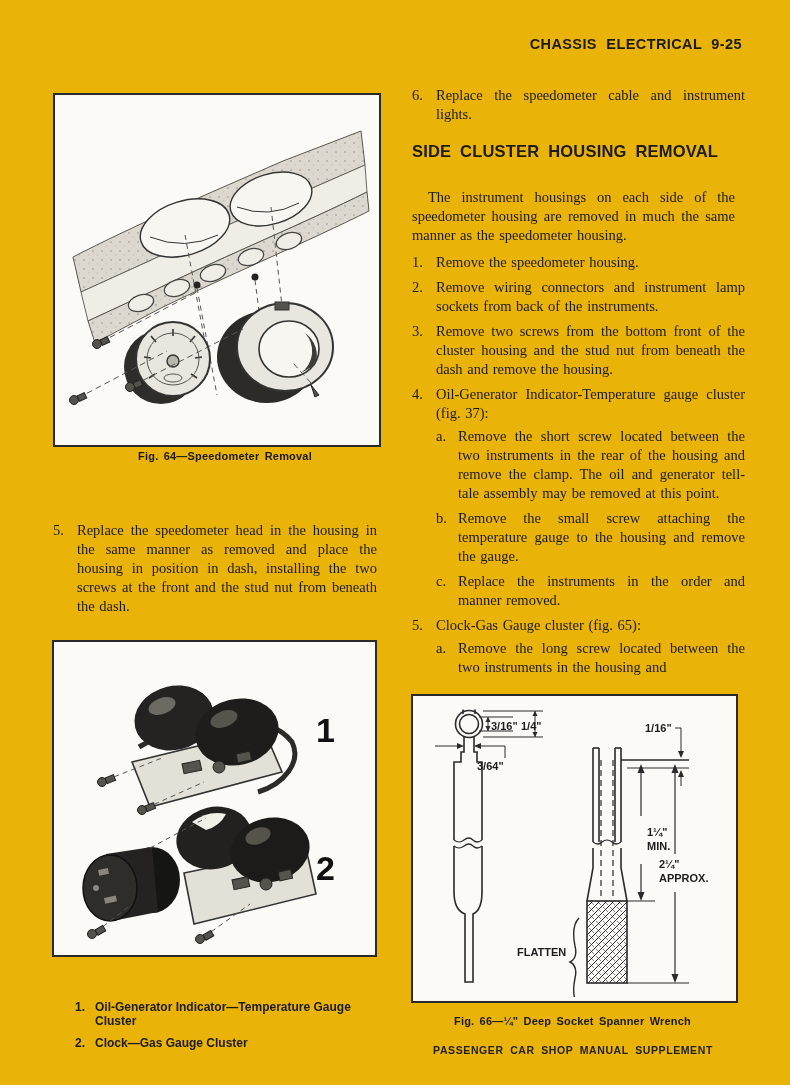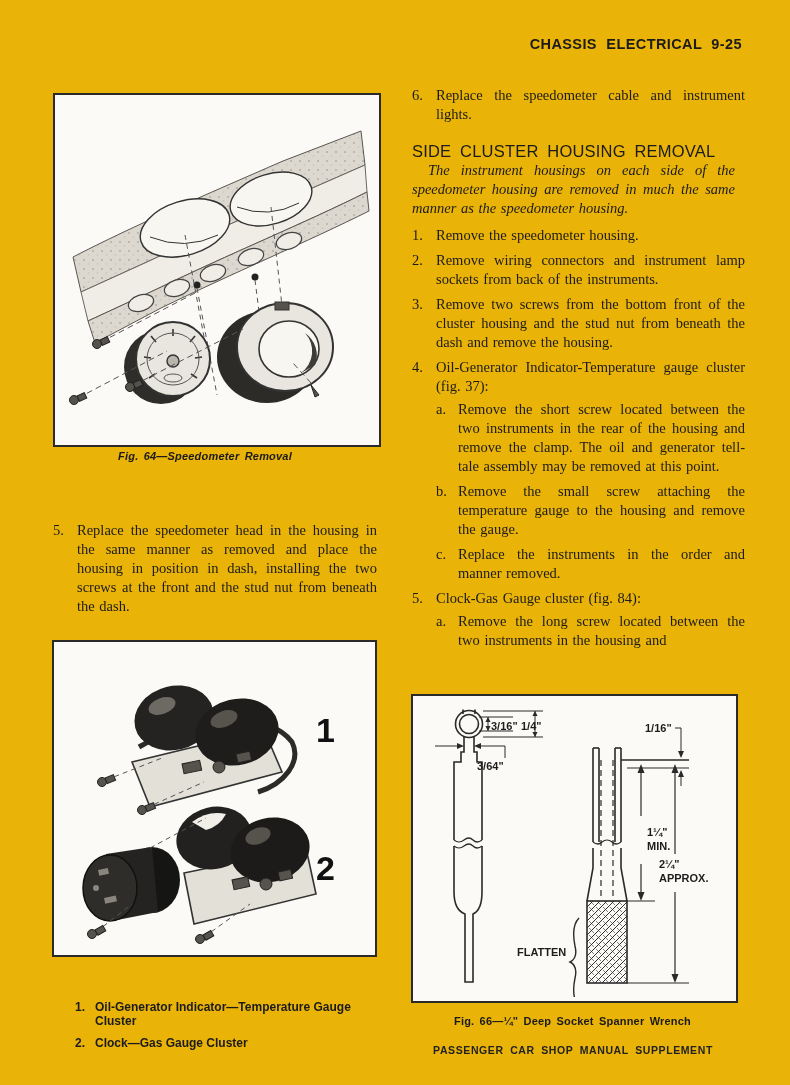"SIDE CLUSTER HOUSING REMOVAL" .sechead { font-weight: normal -> bold; margin: 18px 0 0 0 -> 18px 0 27px 0 }
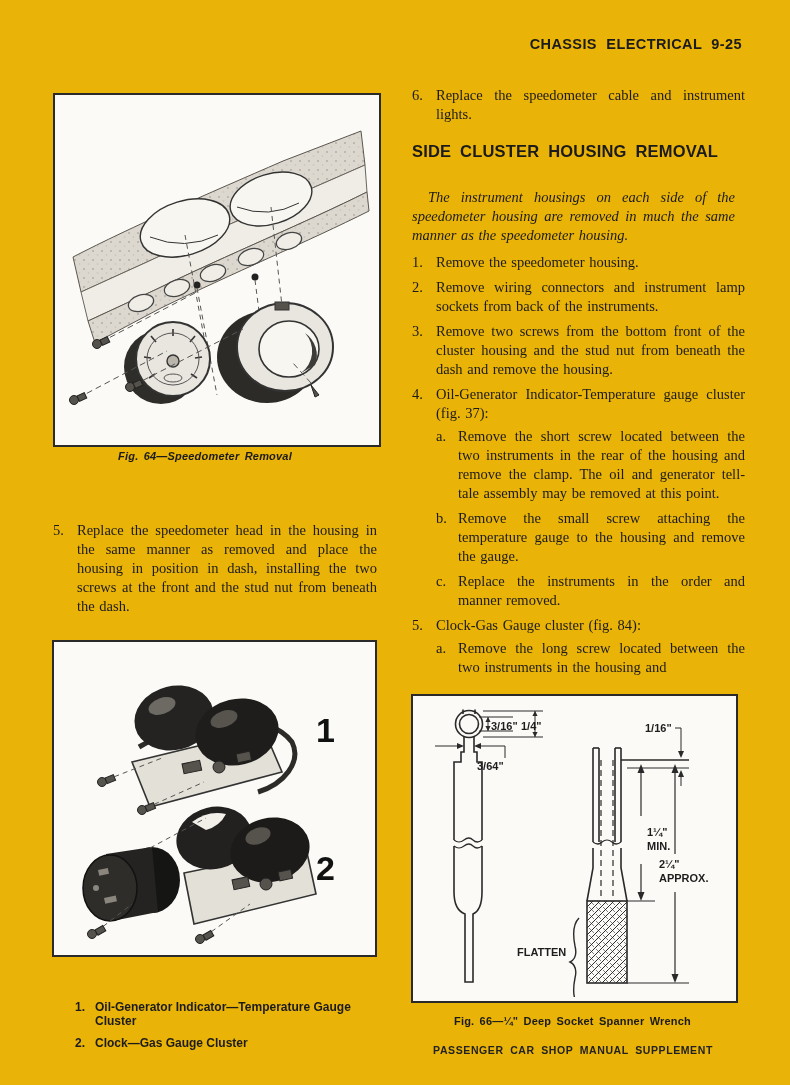"The instrument housings on each" p { font-style: italic -> none }
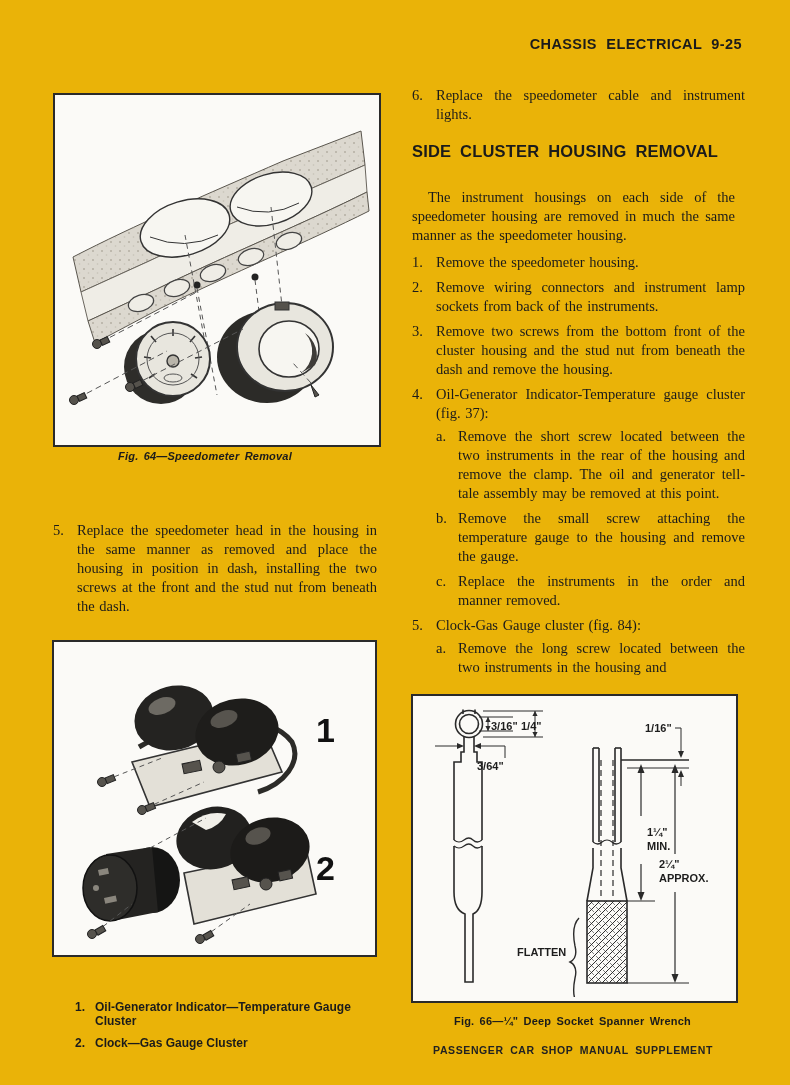"Fig. 64—Speedometer Removal" div.figcap { font-style: italic -> none; left: 43px -> 63px }
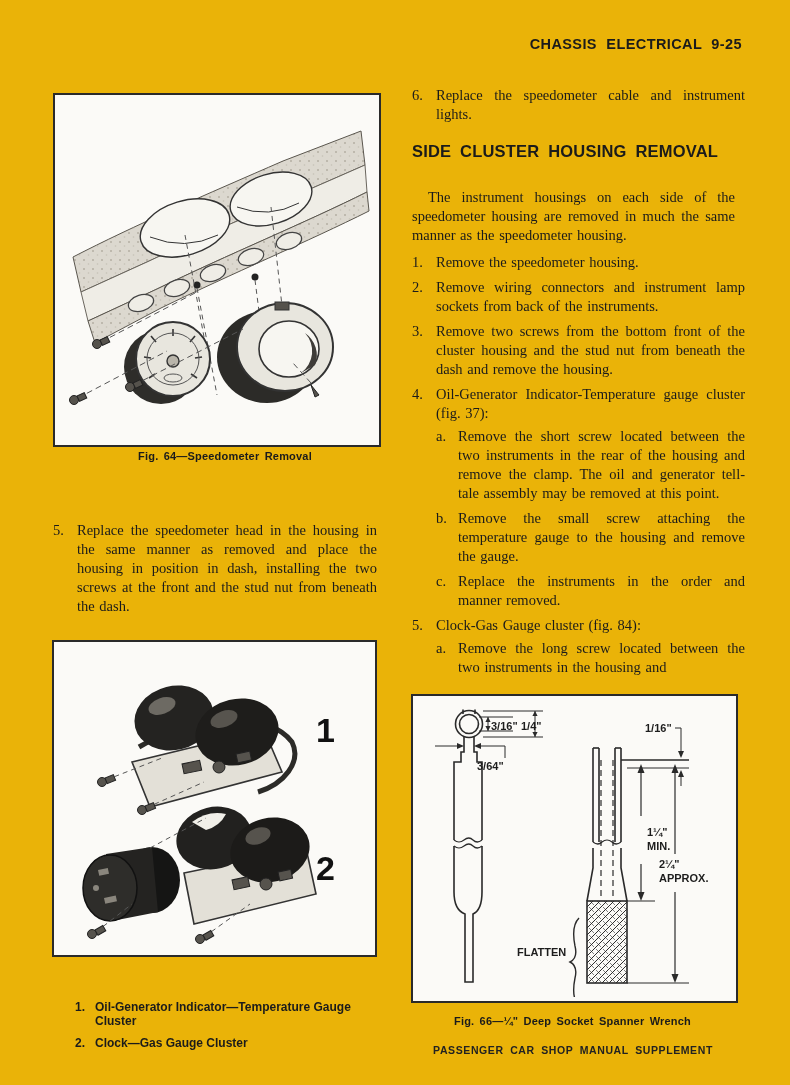"Clock-Gas Gauge cluster (fig. 84):" span.t { text: 84 -> 65 }
